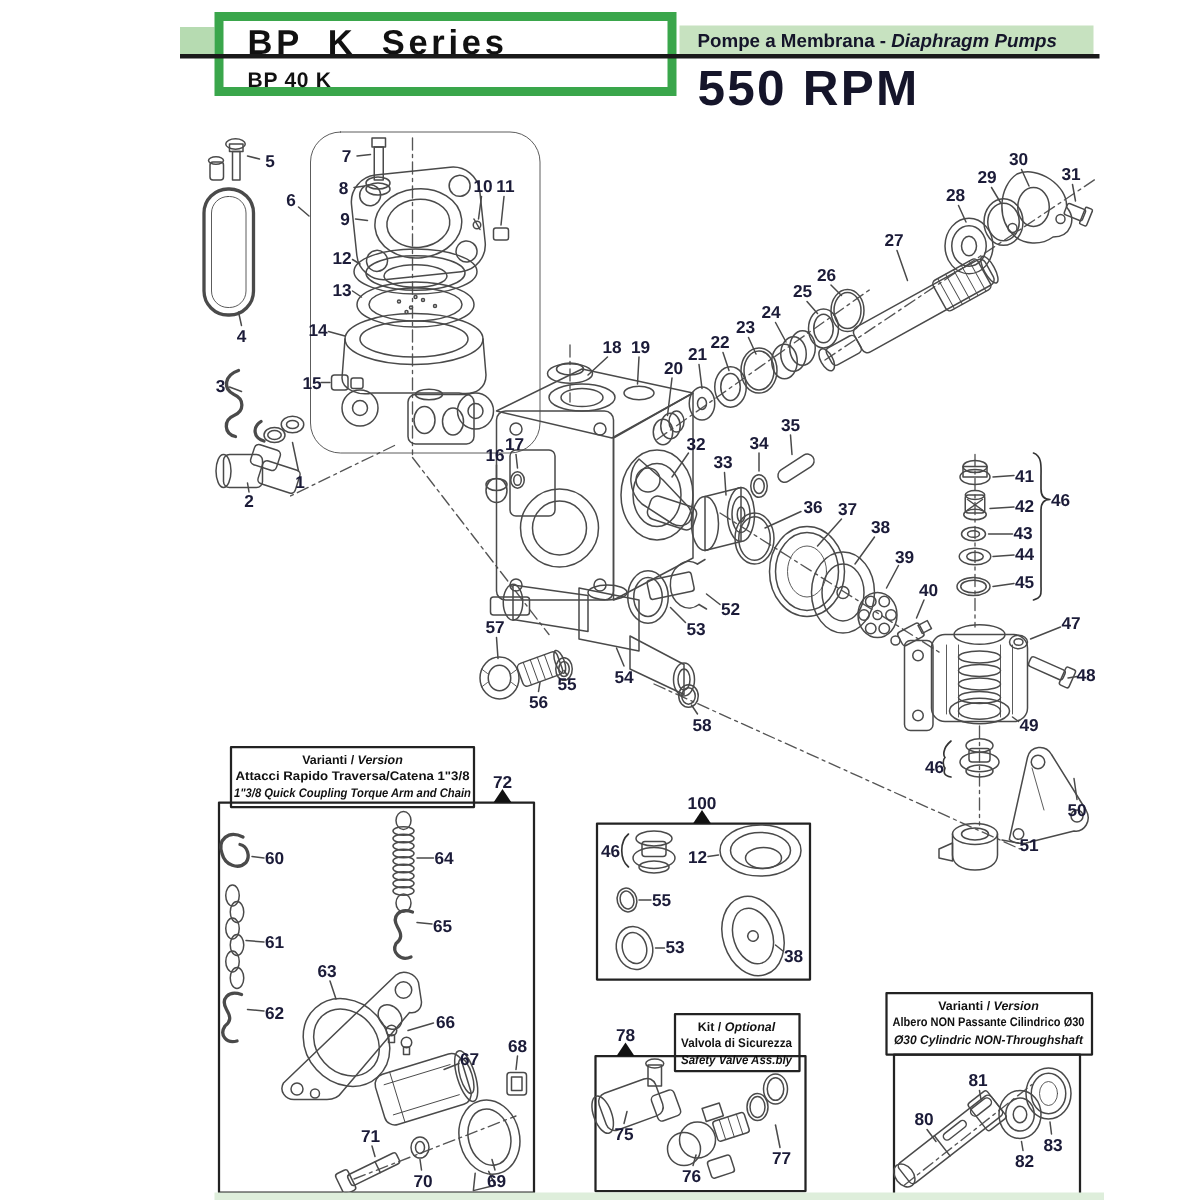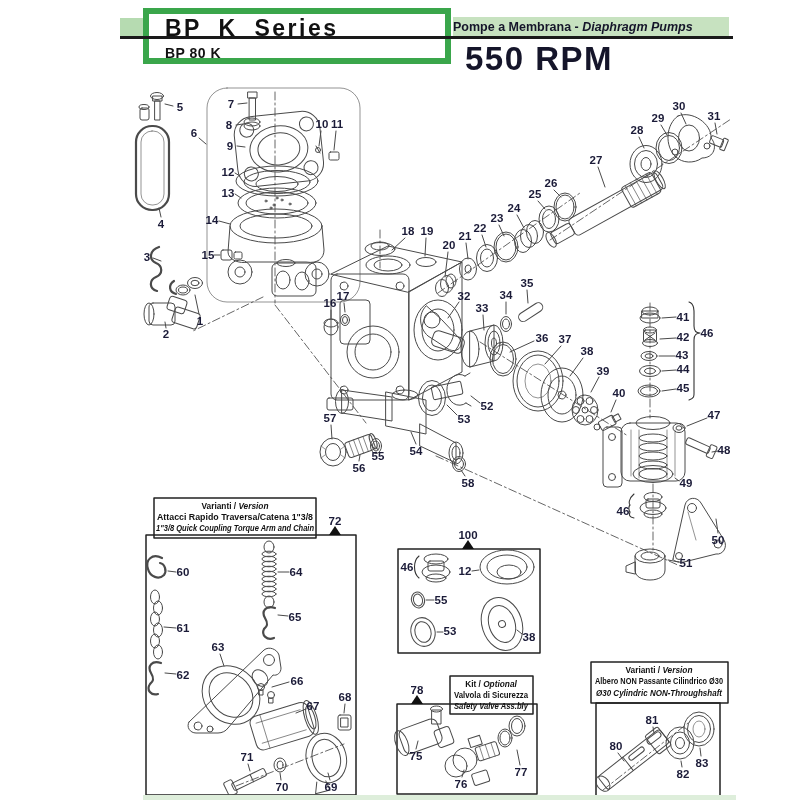"Pompe a Membrana - Diaphragm" .band { padding-left: none -> 12px }
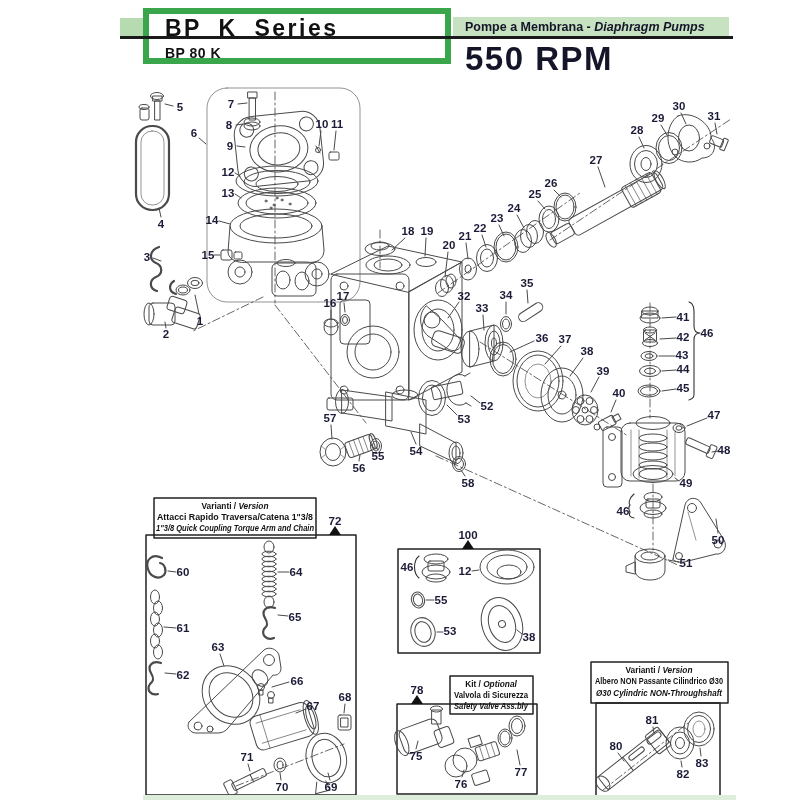"BP 80 K" div.model { text: 80 -> 40 }
